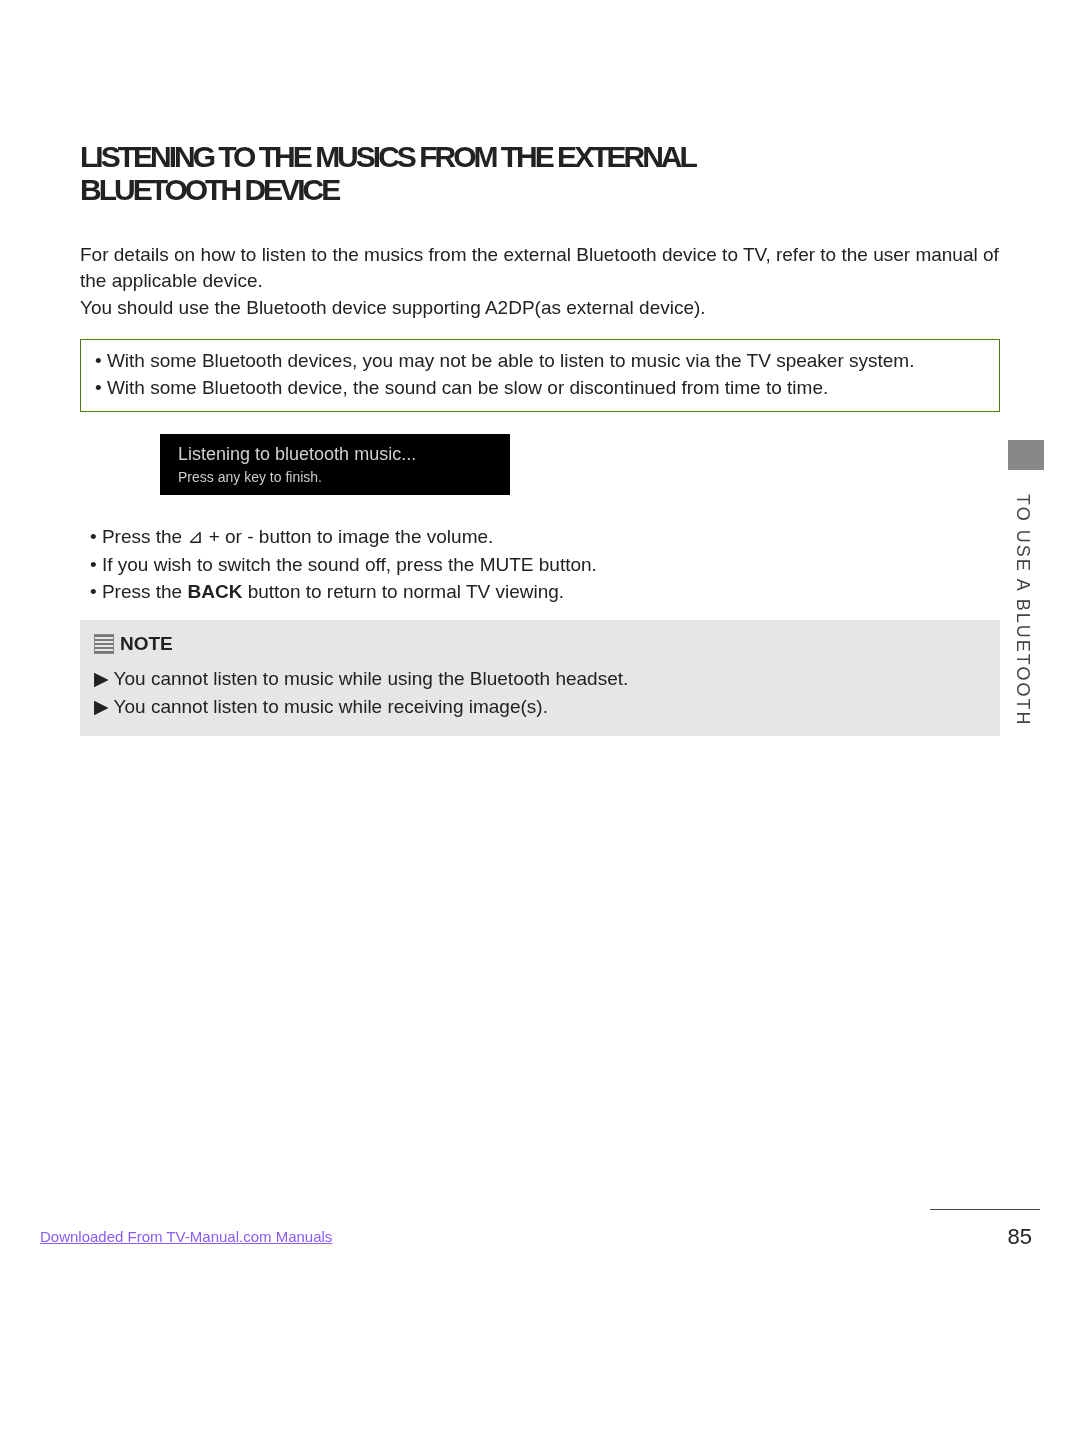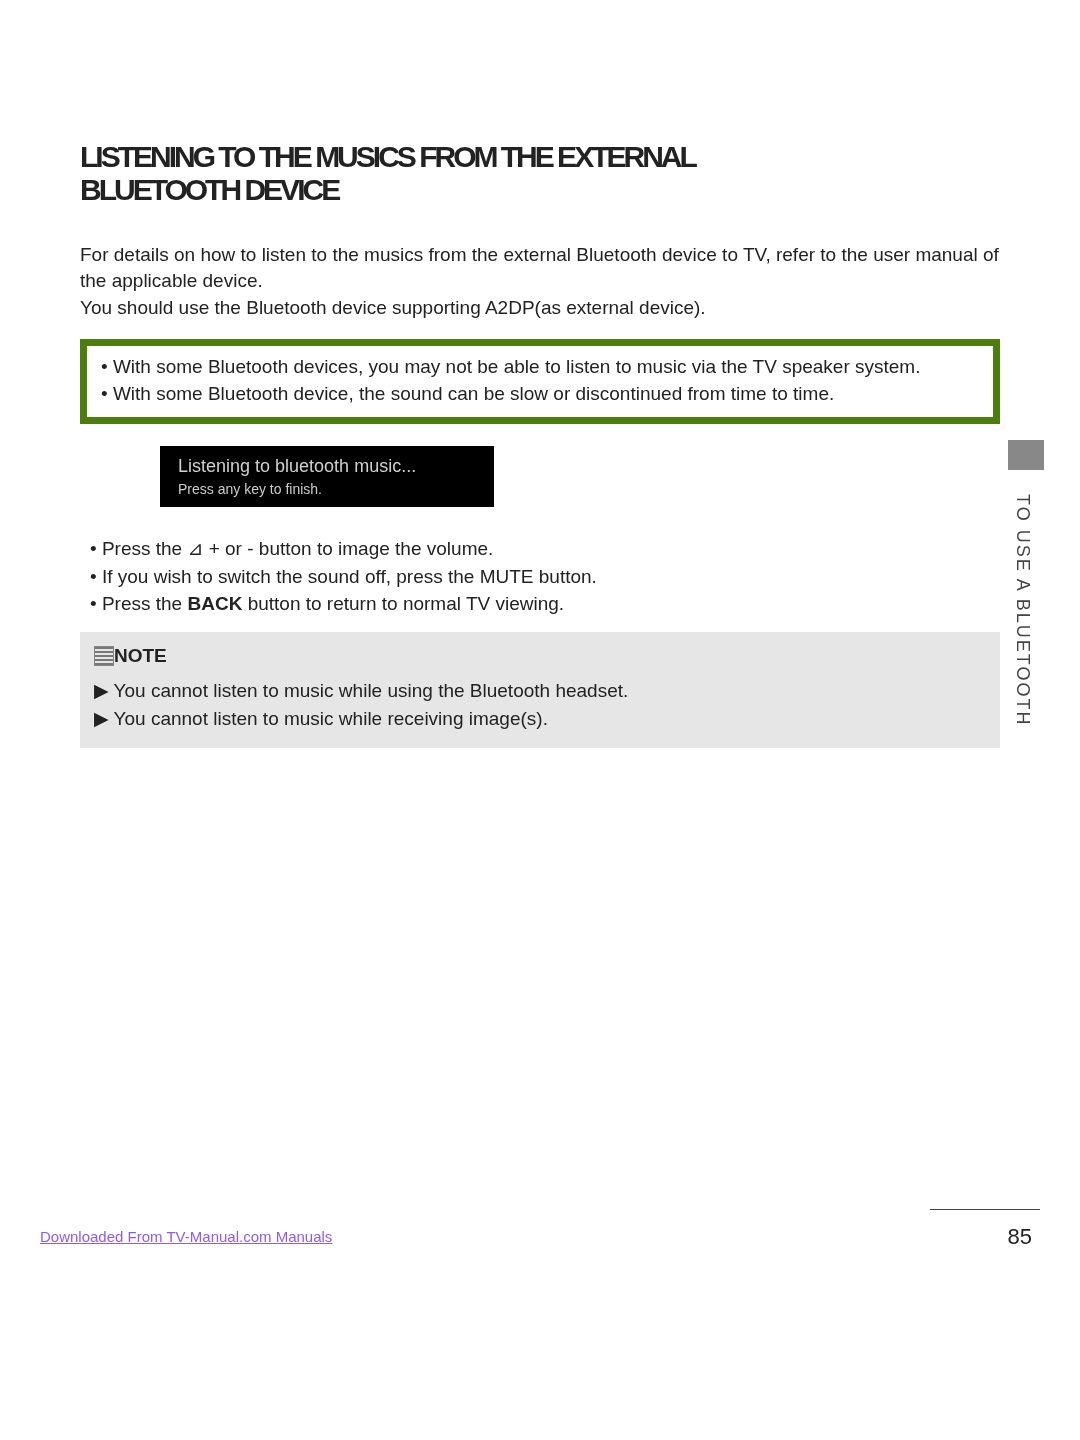"• With some Bluetooth devices," .info-box { border: 7px solid #4d7c0f -> 1px solid #4d7c0f }
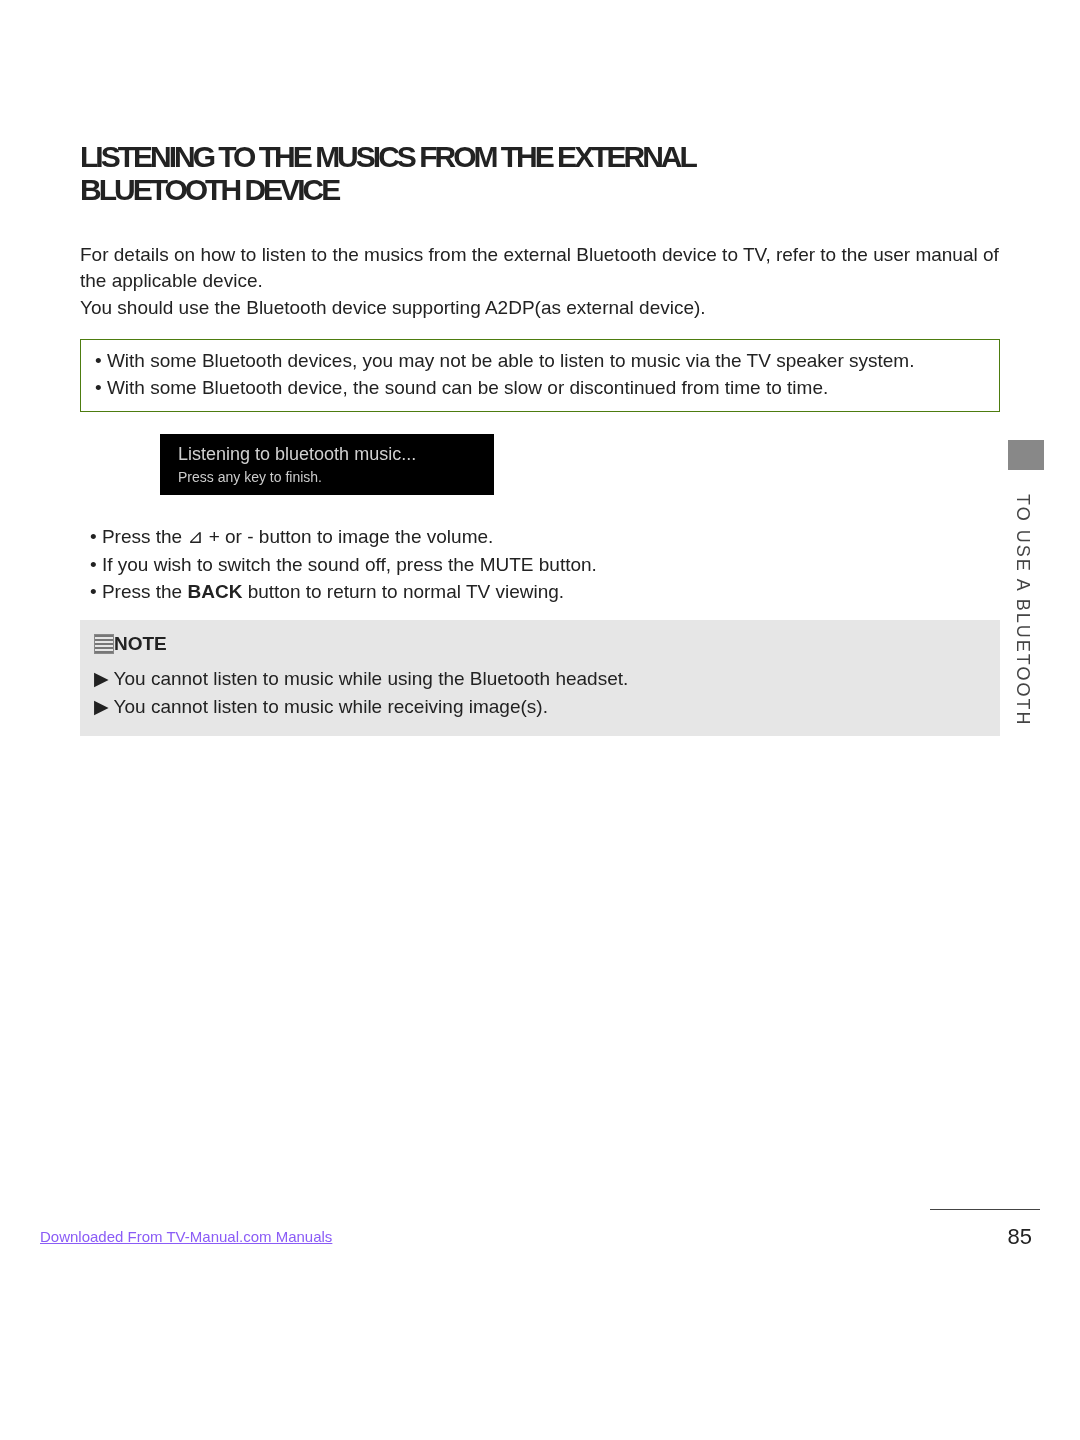"Listening to bluetooth music..." .black-box { padding: 10px 6px 10px 18px -> 10px 22px 10px 18px }
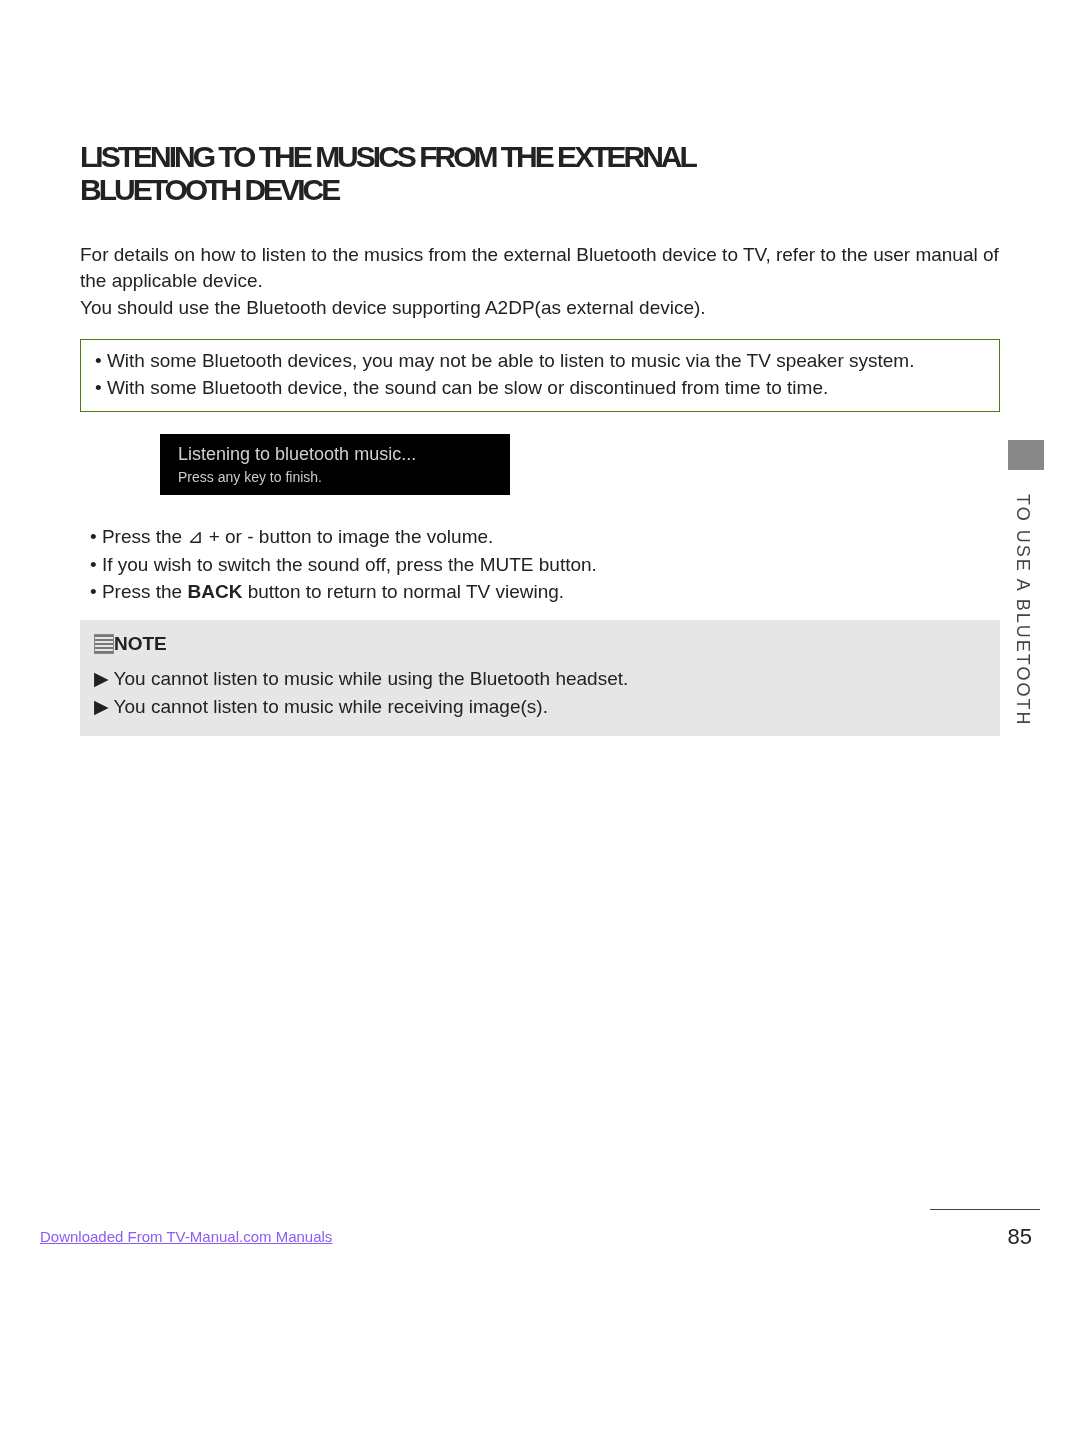"NOTE" .note-title { gap: none -> 6px }
